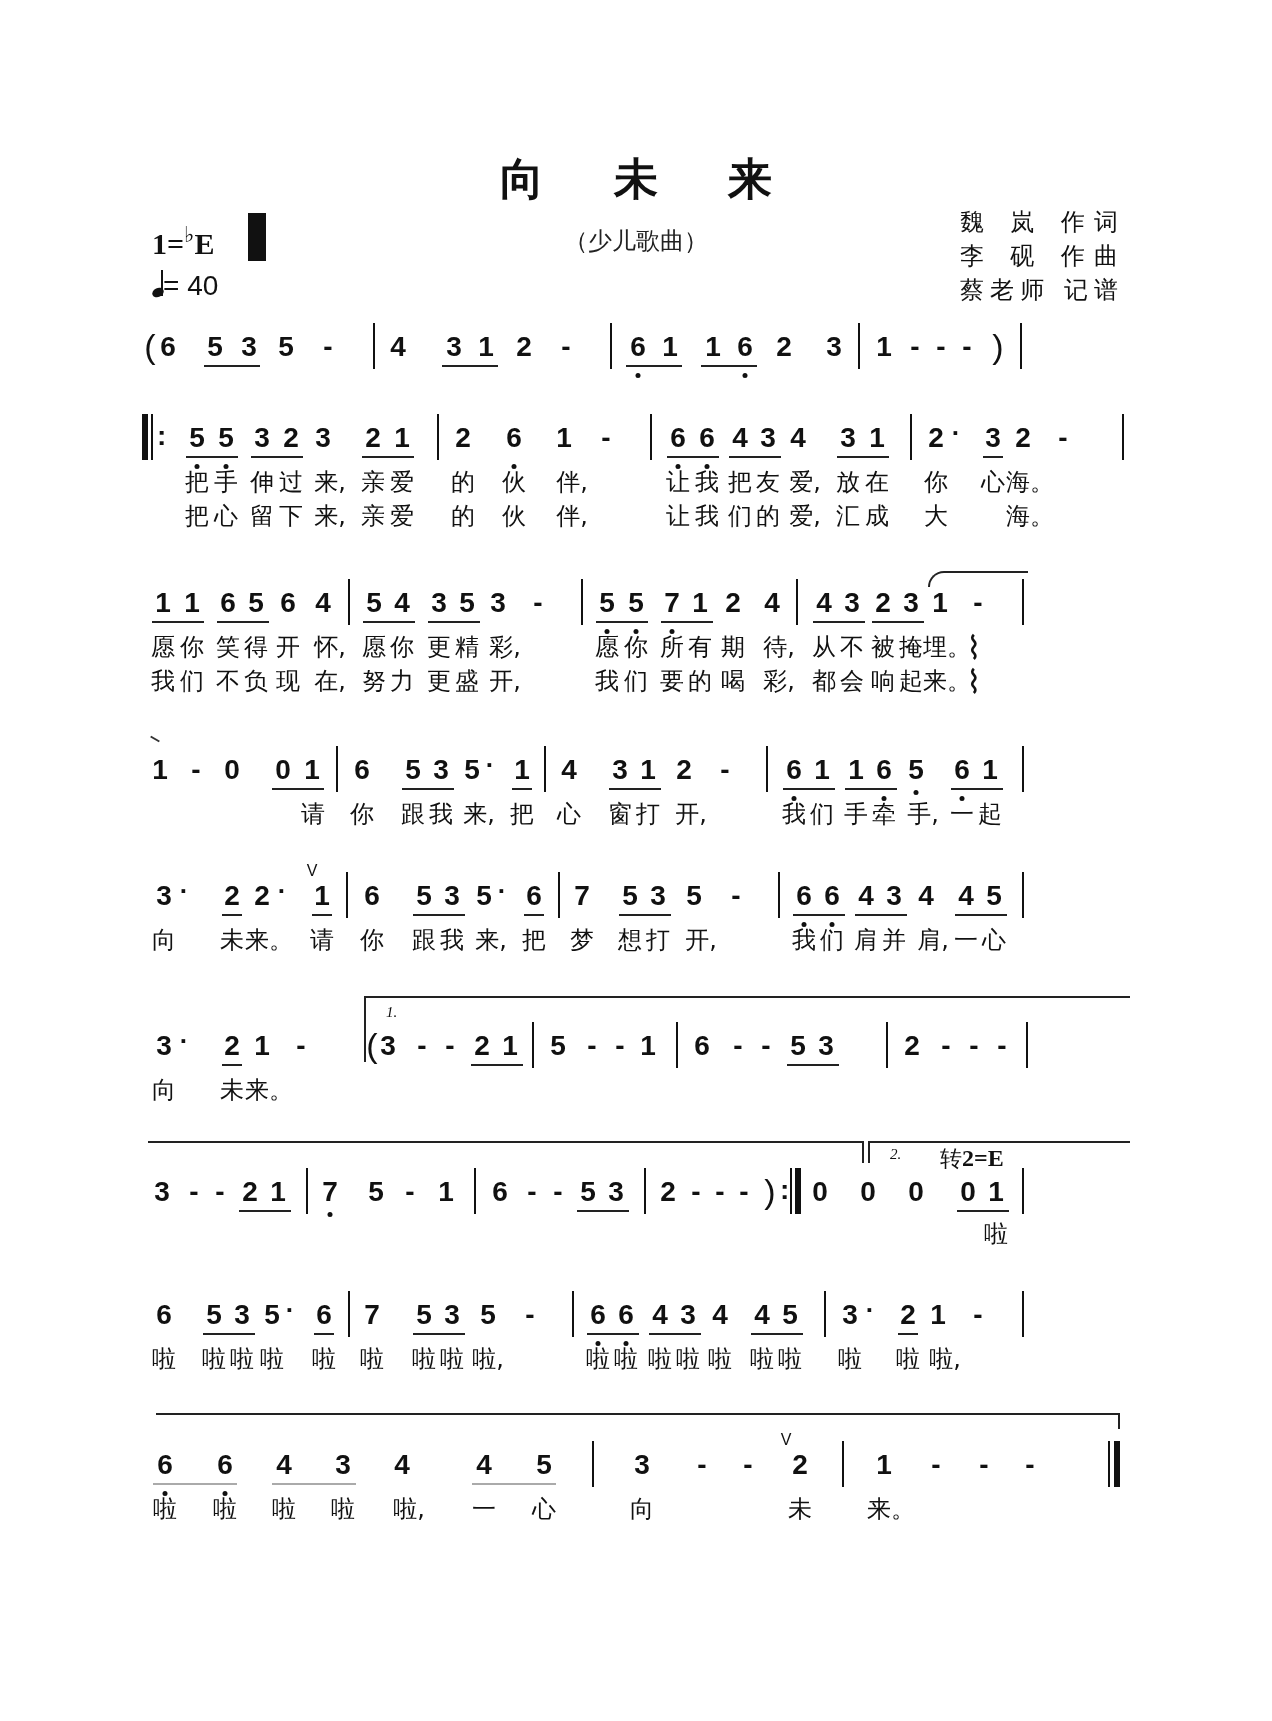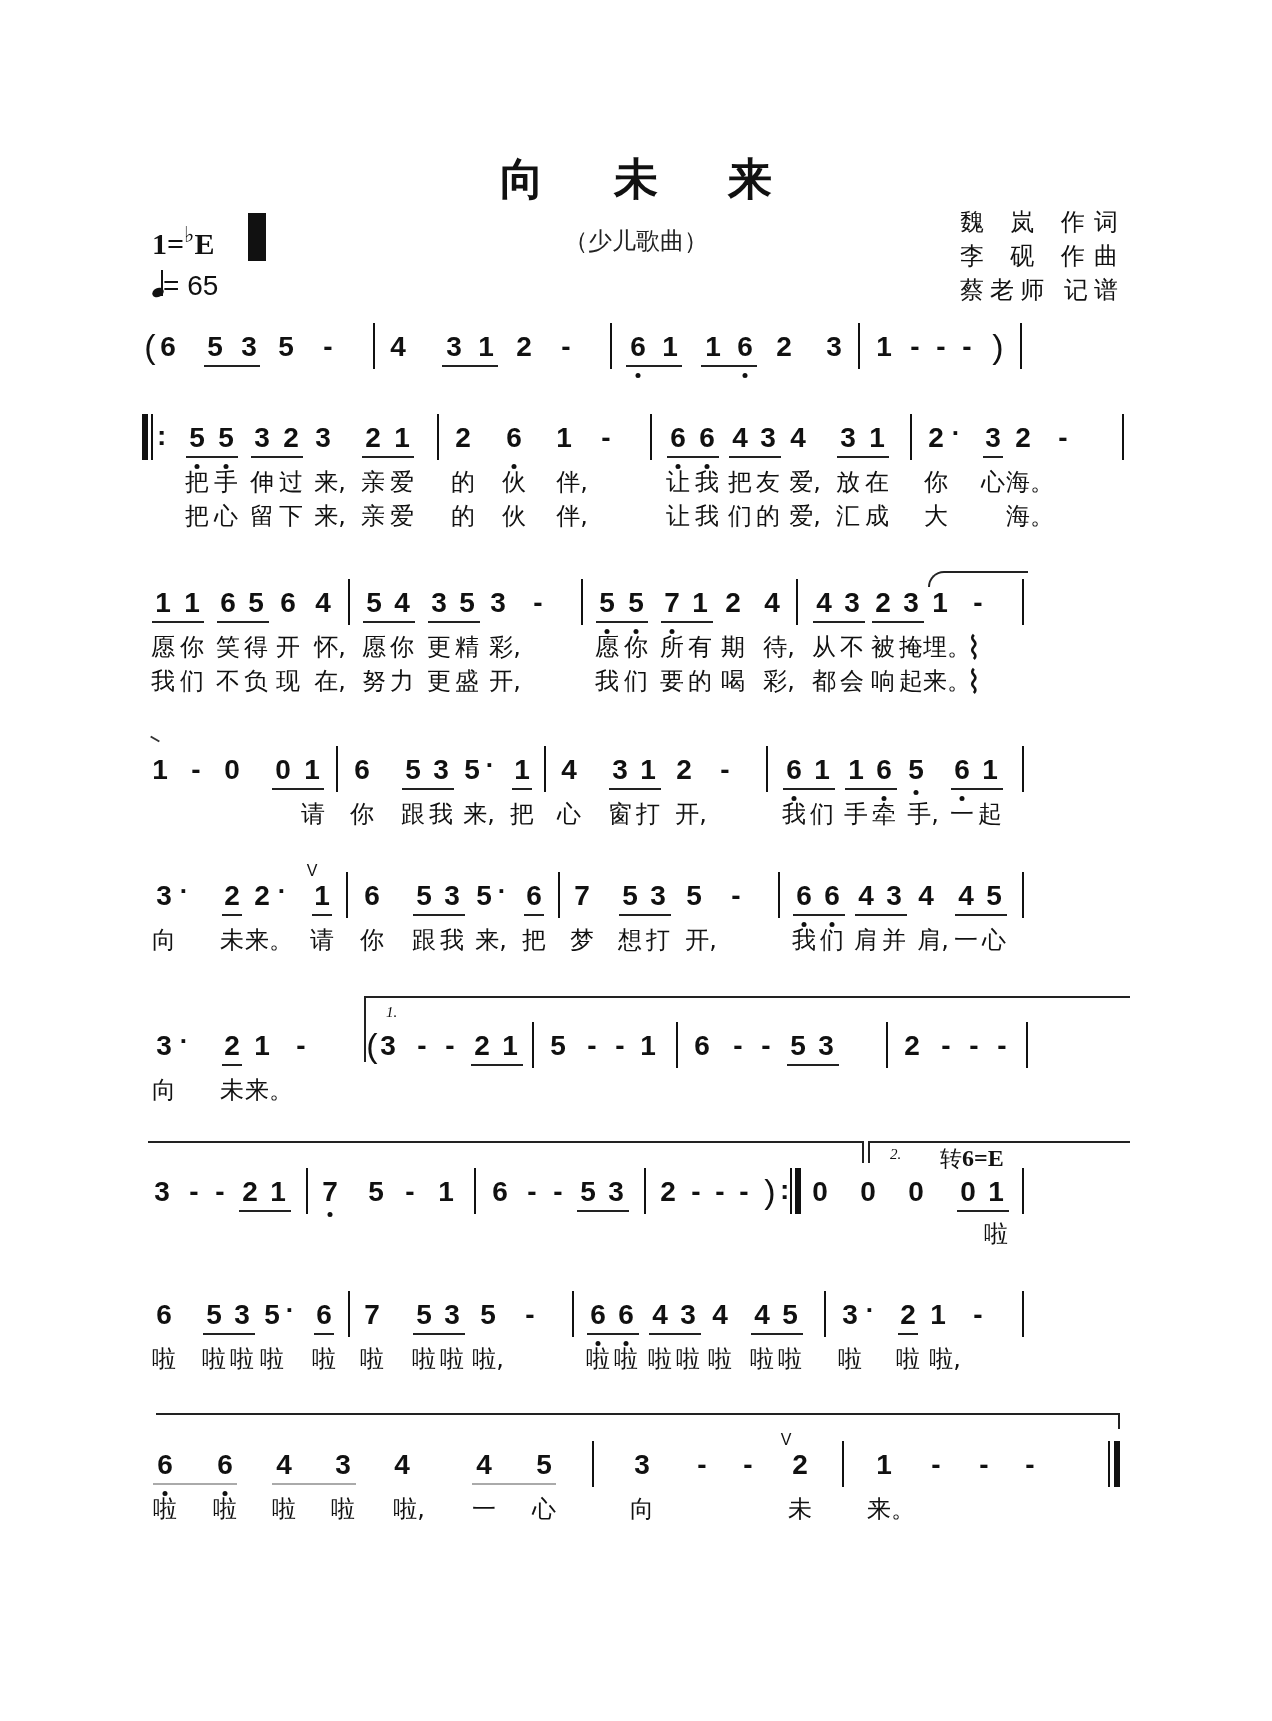"= 65" span { text: 65 -> 40 }
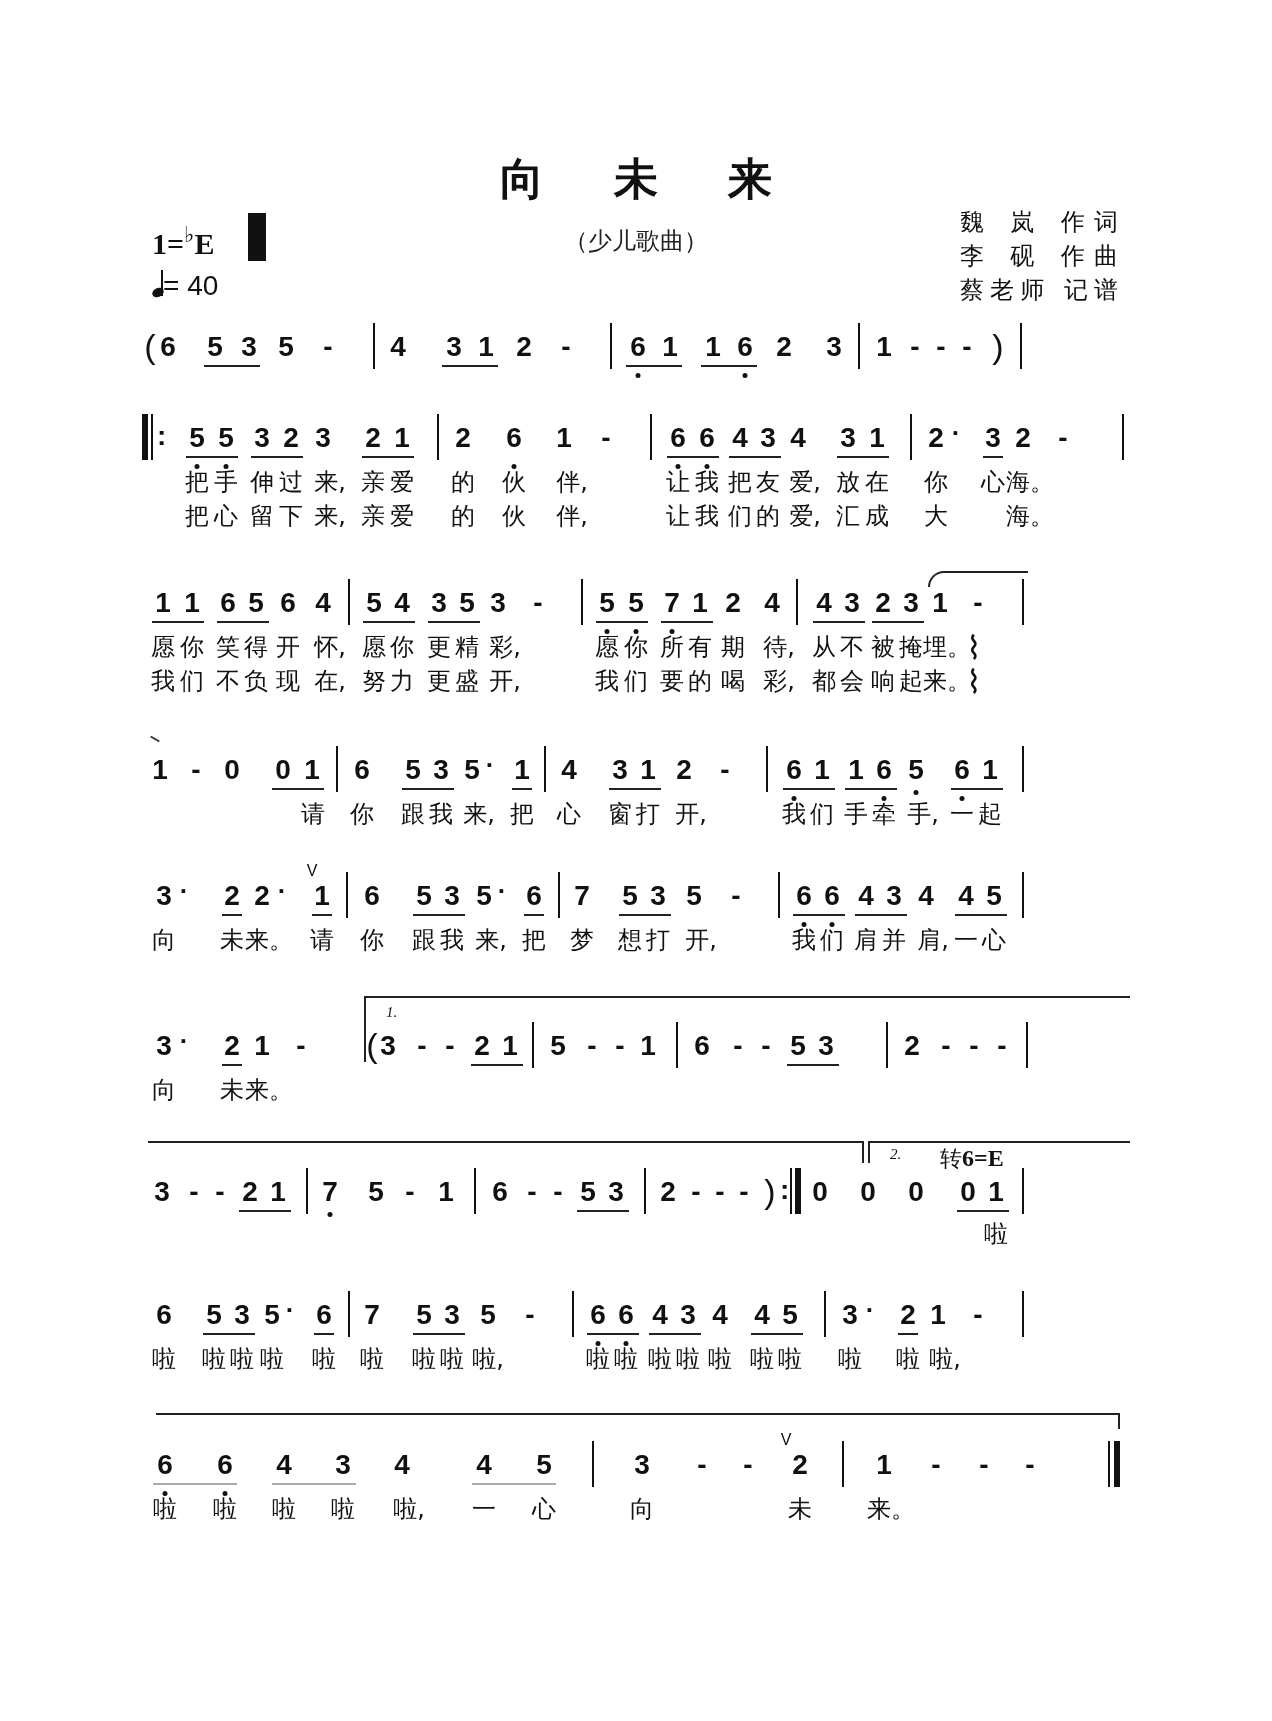"6=E" b { text: 6 -> 2 }
